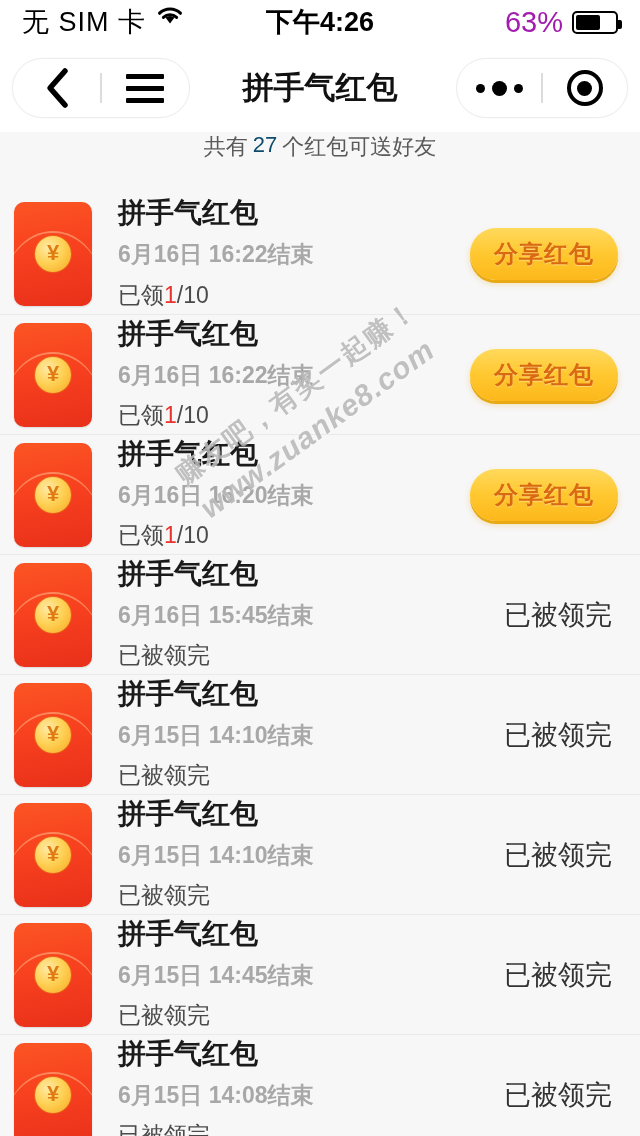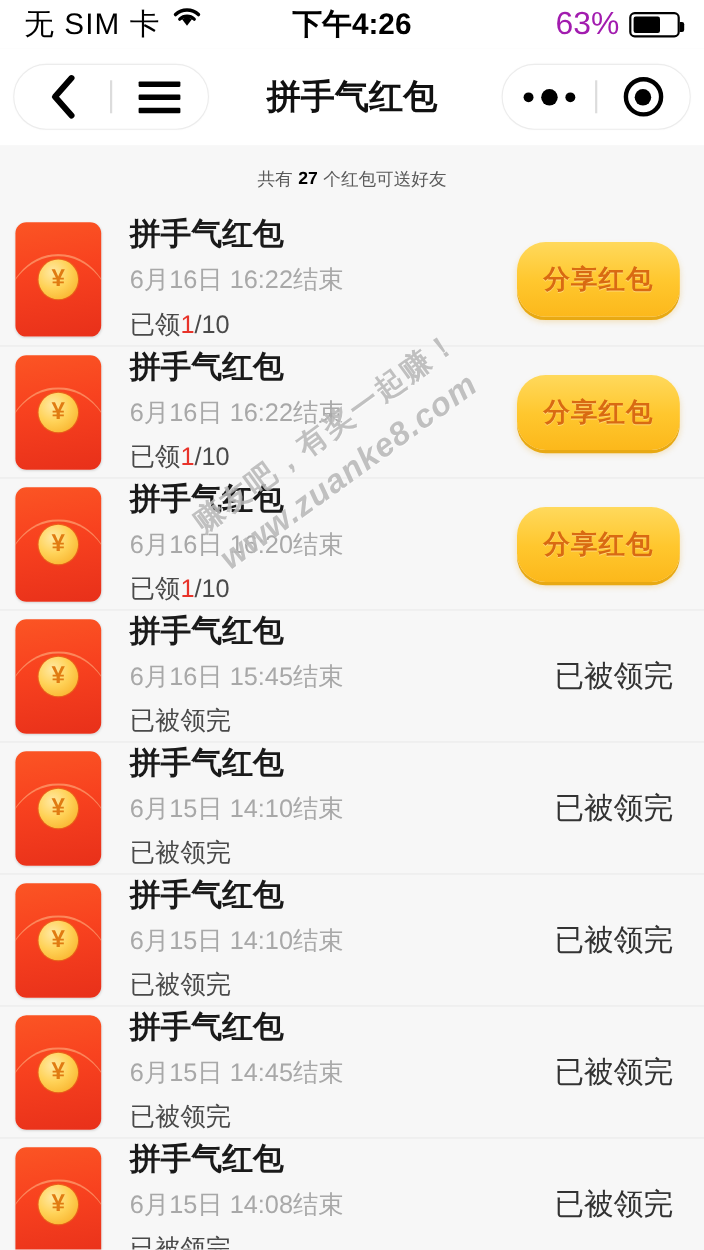"共有" .subtitle { align-items: center -> flex-start; font-size: 16px -> 22px }
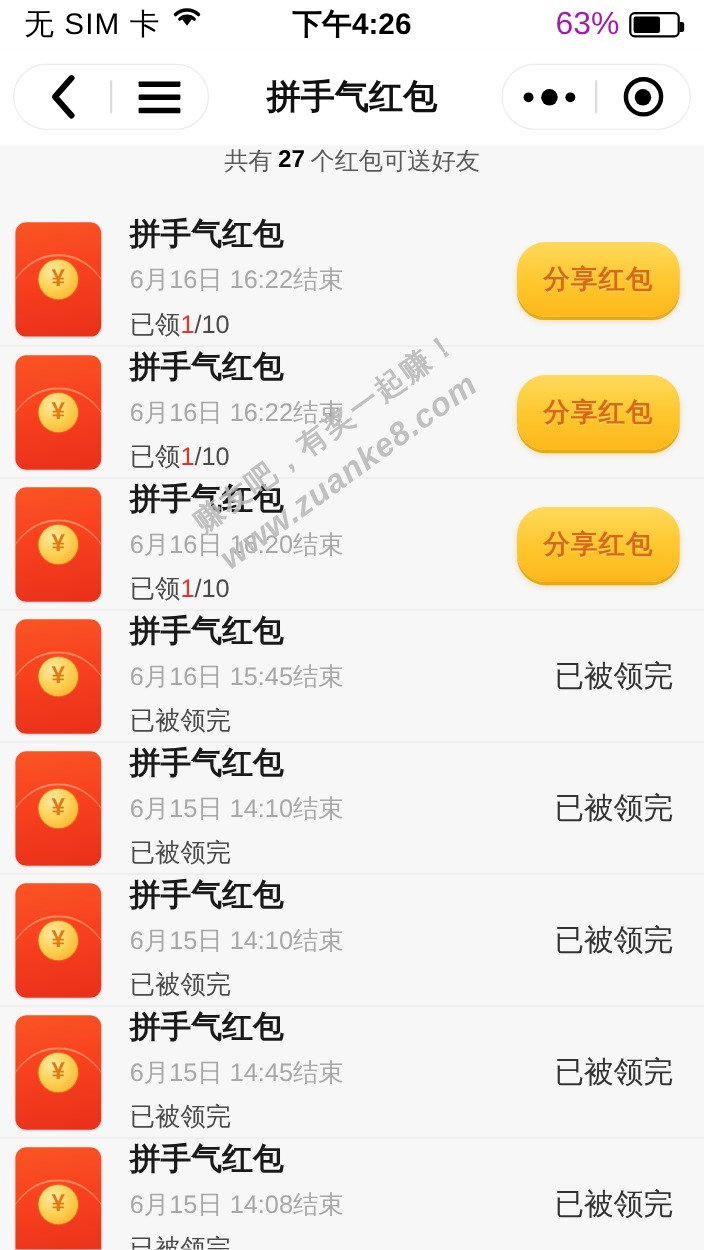"27" .subtitle .count { color: #000000 -> #0c4a6e; font-weight: 700 -> 400 }
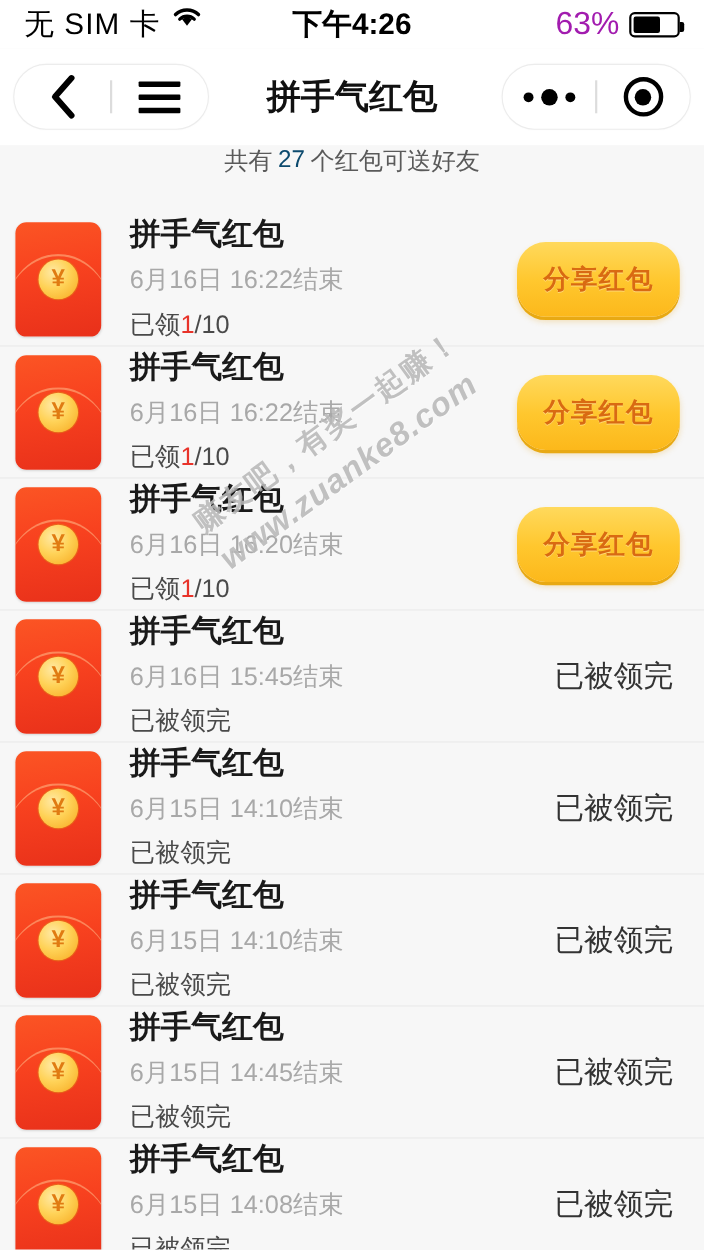"6月16日 16:22结束" .r-date { font-weight: none -> bold }
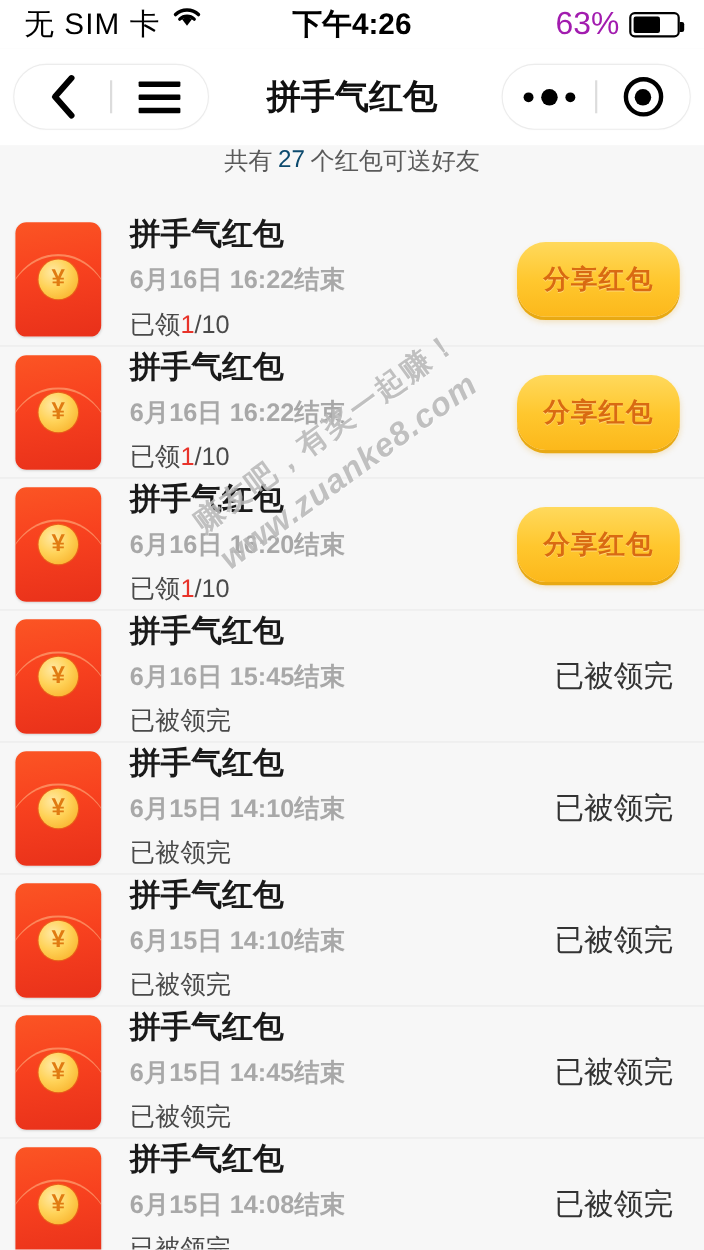"分享红包" .share-btn { height: 68px -> 52px }
